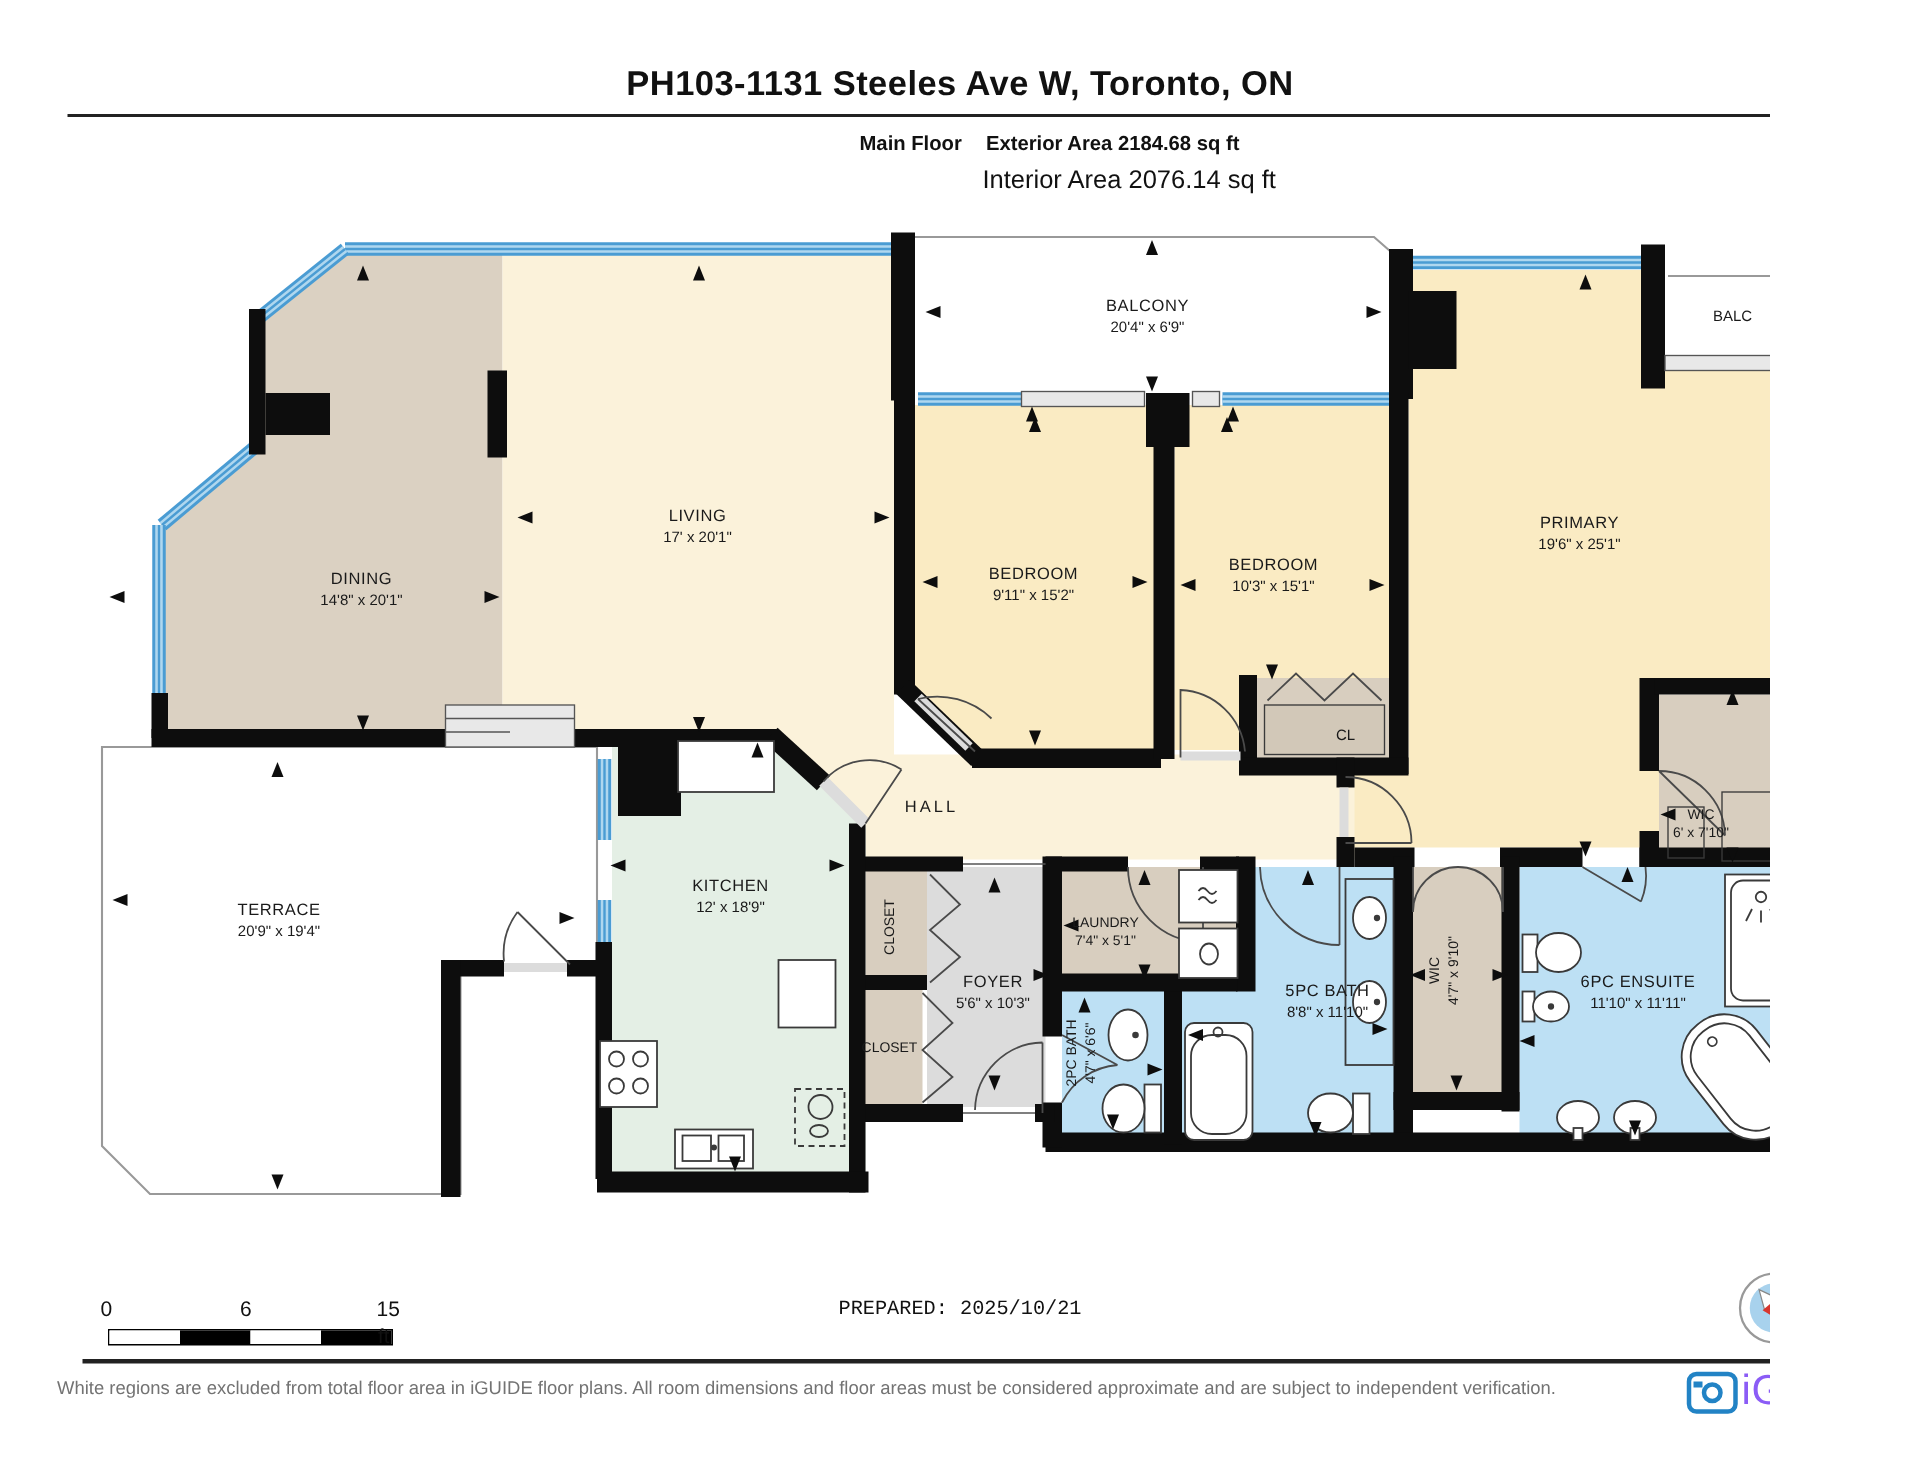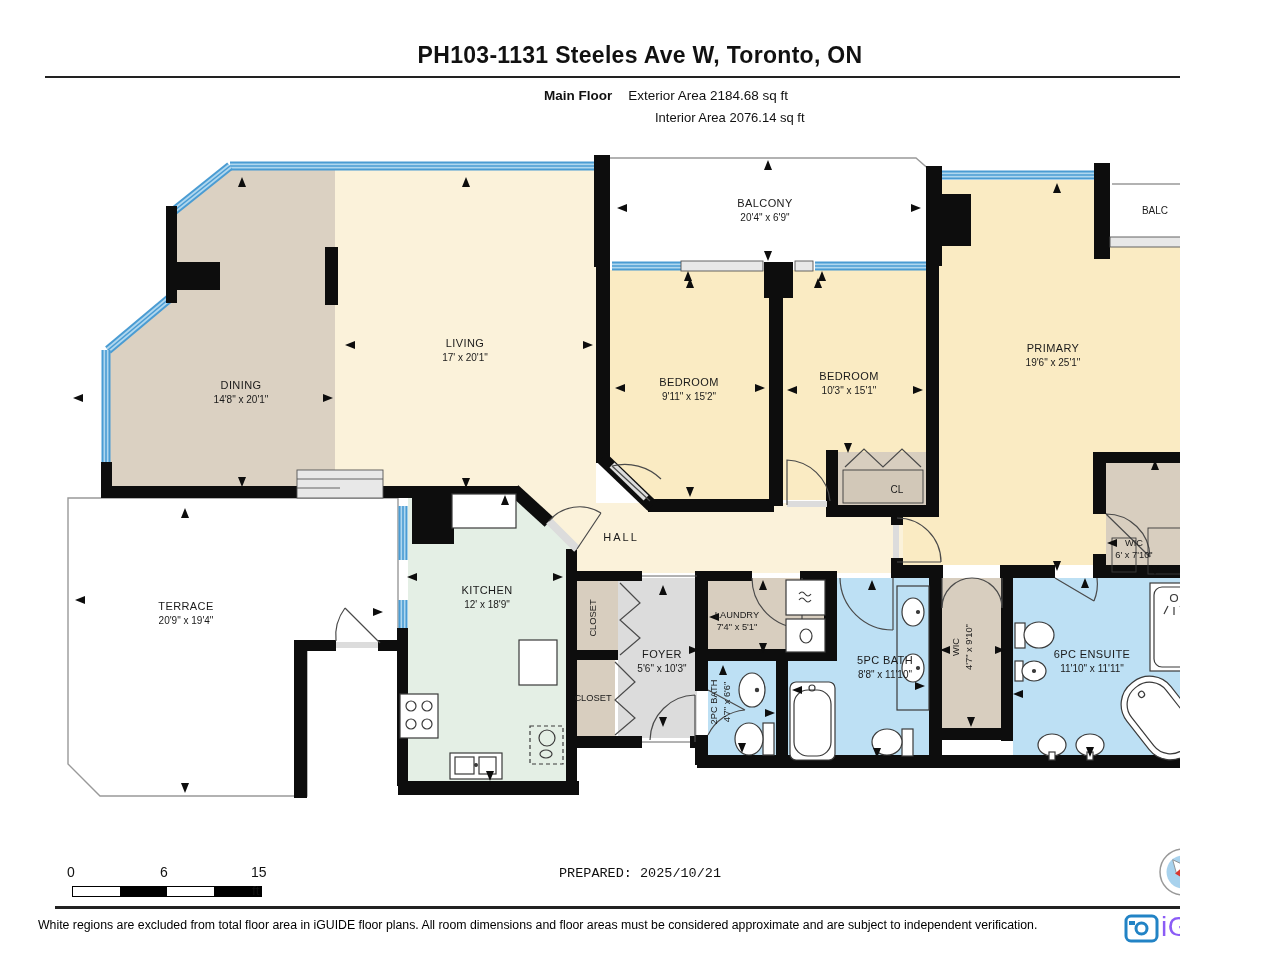"Main Floor Exterior Area 2184.68" .sub1 { font-weight: none -> bold; left: 544px -> 573px }
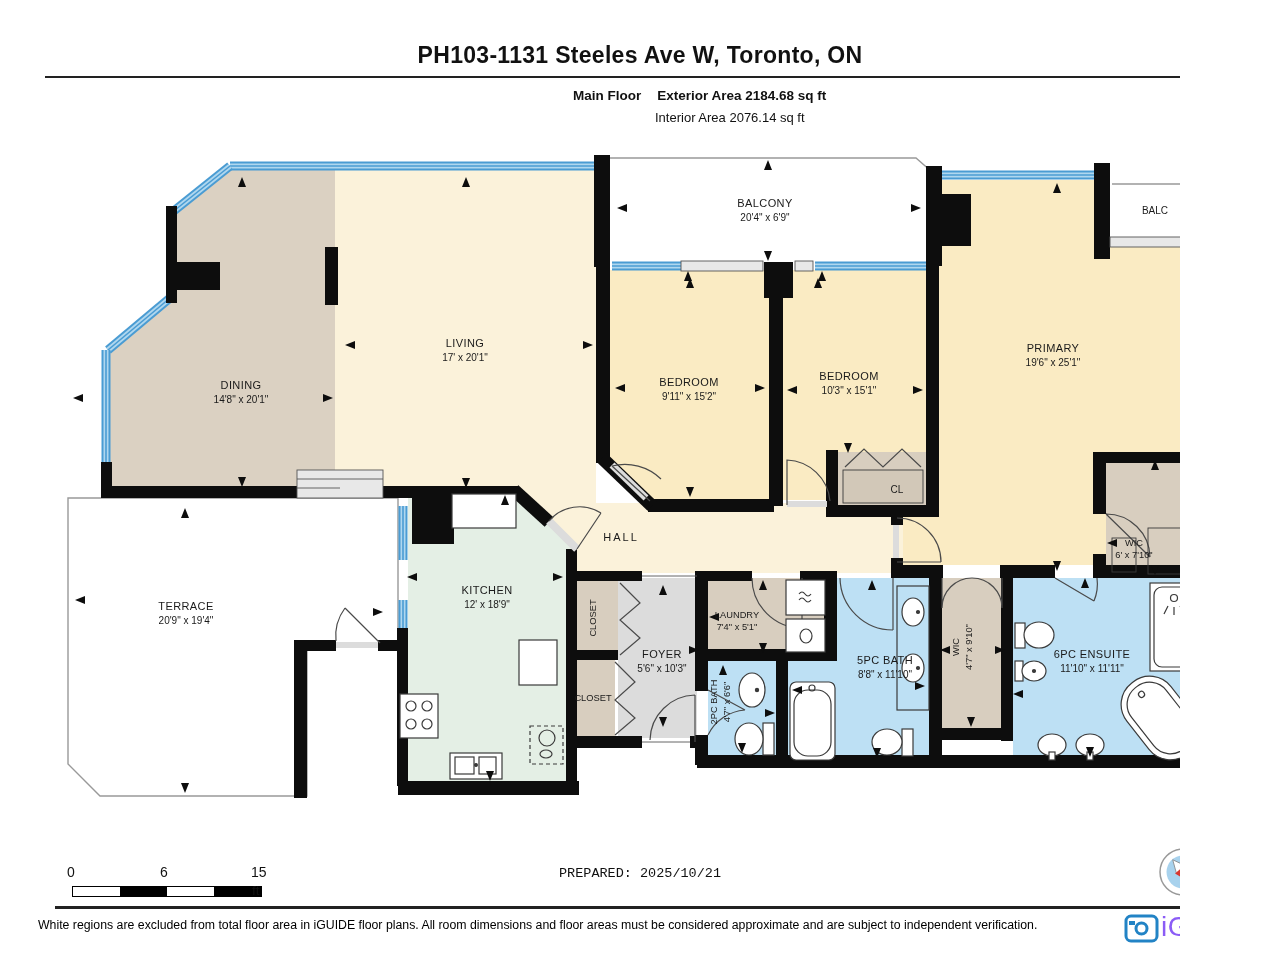"Interior Area 2076.14 sq ft" .sub2 { font-size: 13px -> 17px }
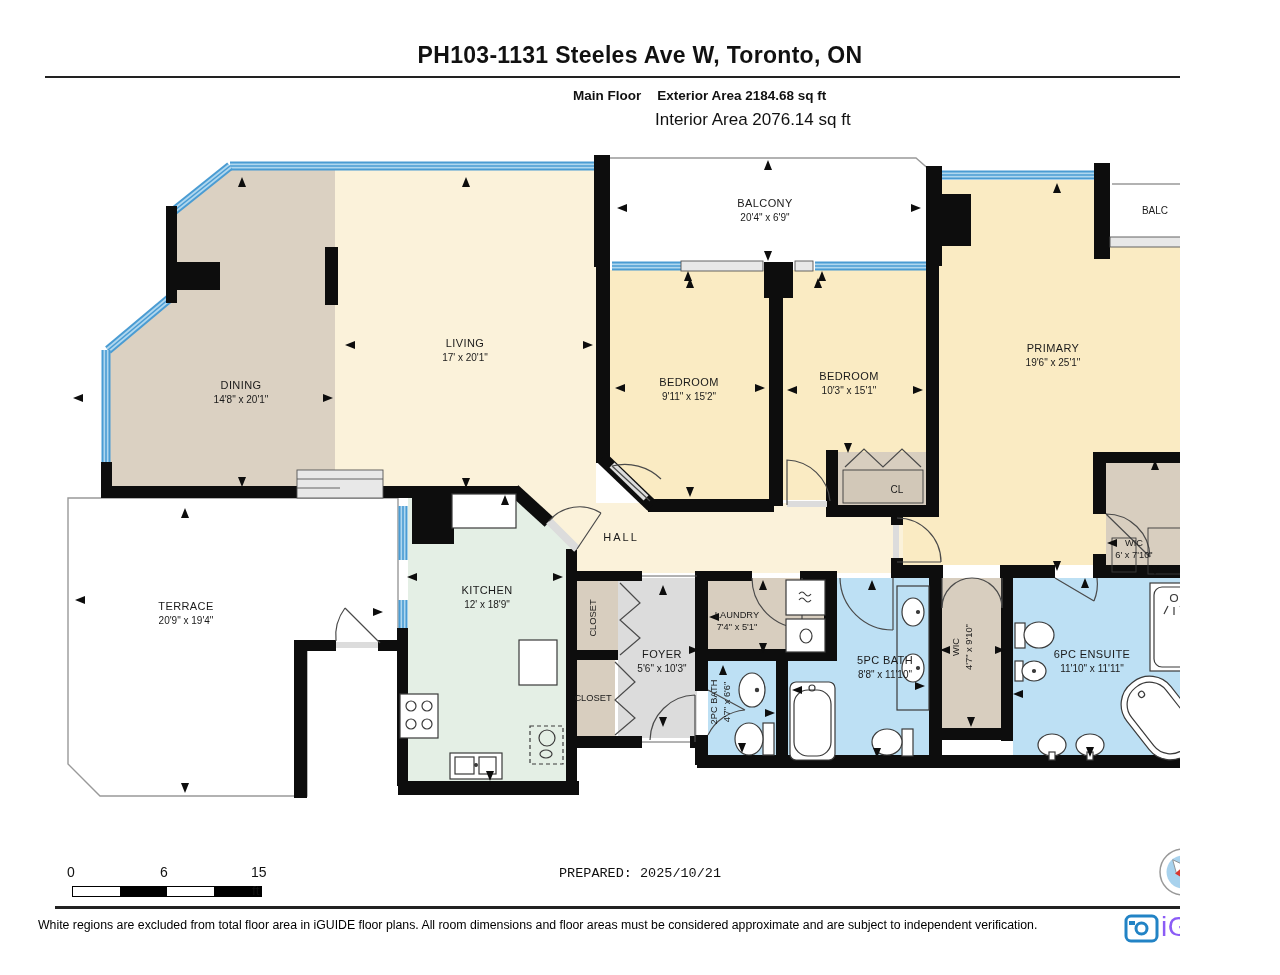"White regions are excluded from" .disclaimer { color: #000000 -> #737373 }
